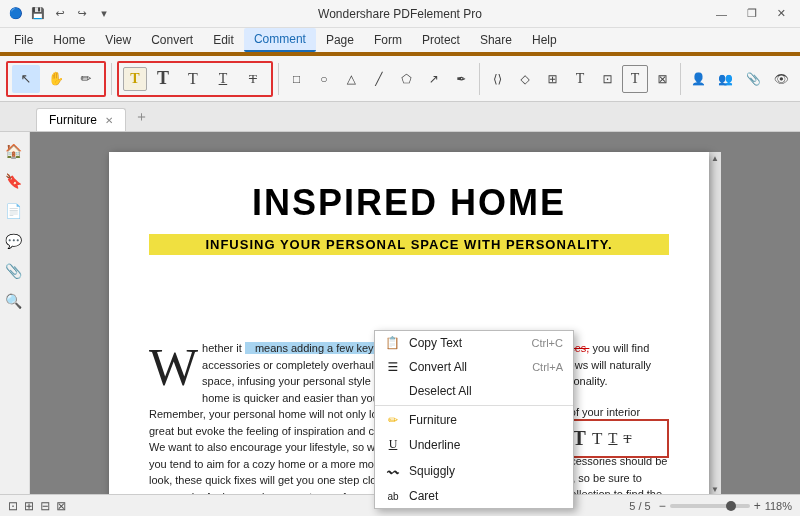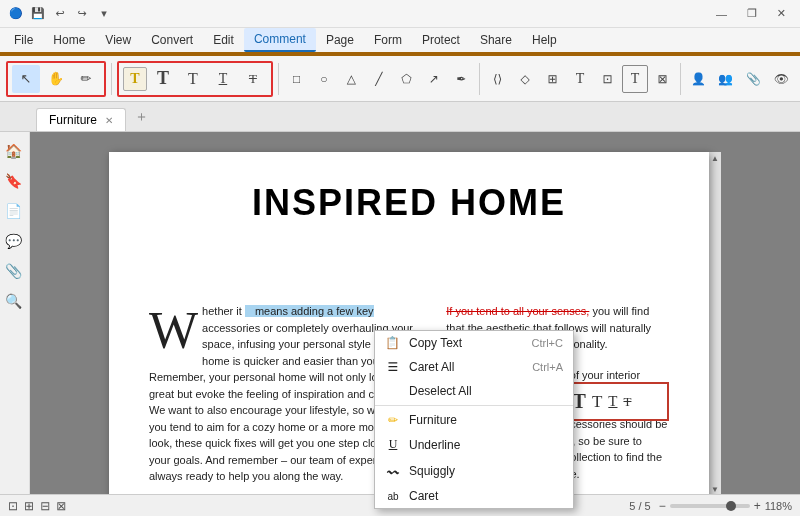"Wondershare PDFelement Pro" div { html: none -> <div>Wondershare PDFelement Pro</div> }
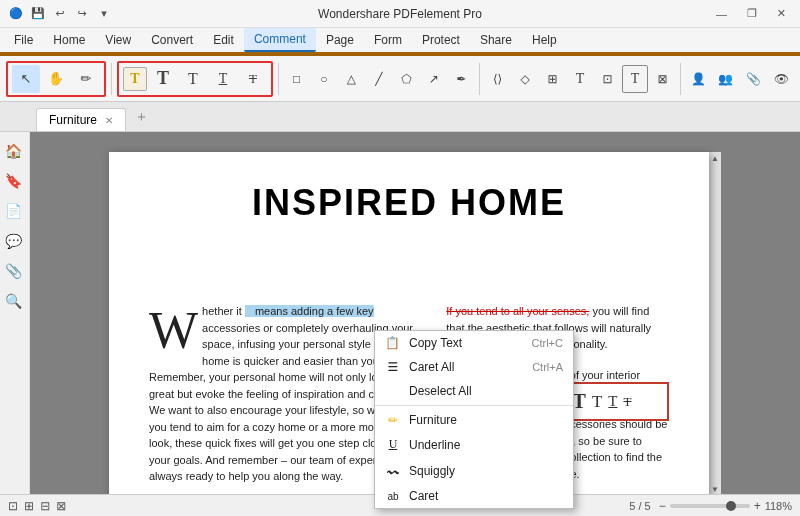"INFUSING YOUR PERSONAL SPACE WITH" div.doc-subtitle { html: none -> <div>INFUSING YOUR PERSONAL SPACE WITH PERSONALITY.</div> }
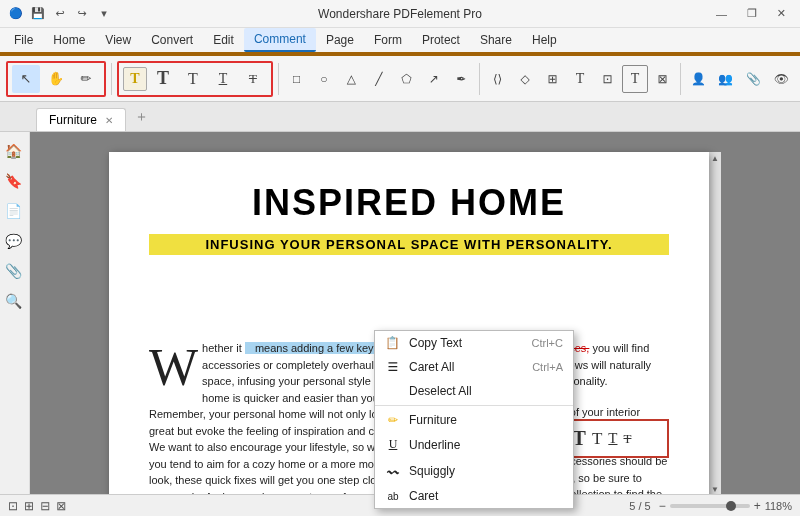"Caret All" span { text: Caret -> Convert }
